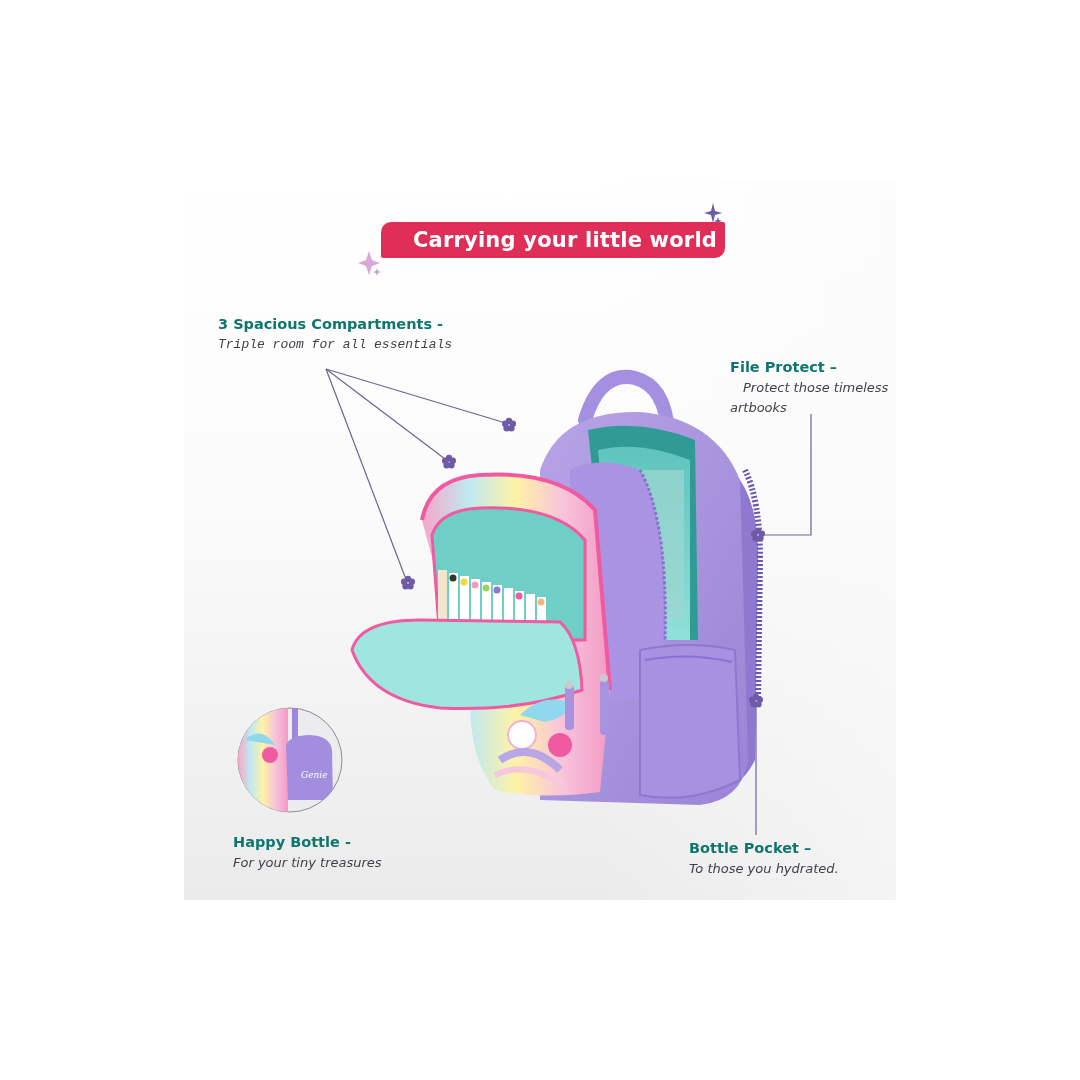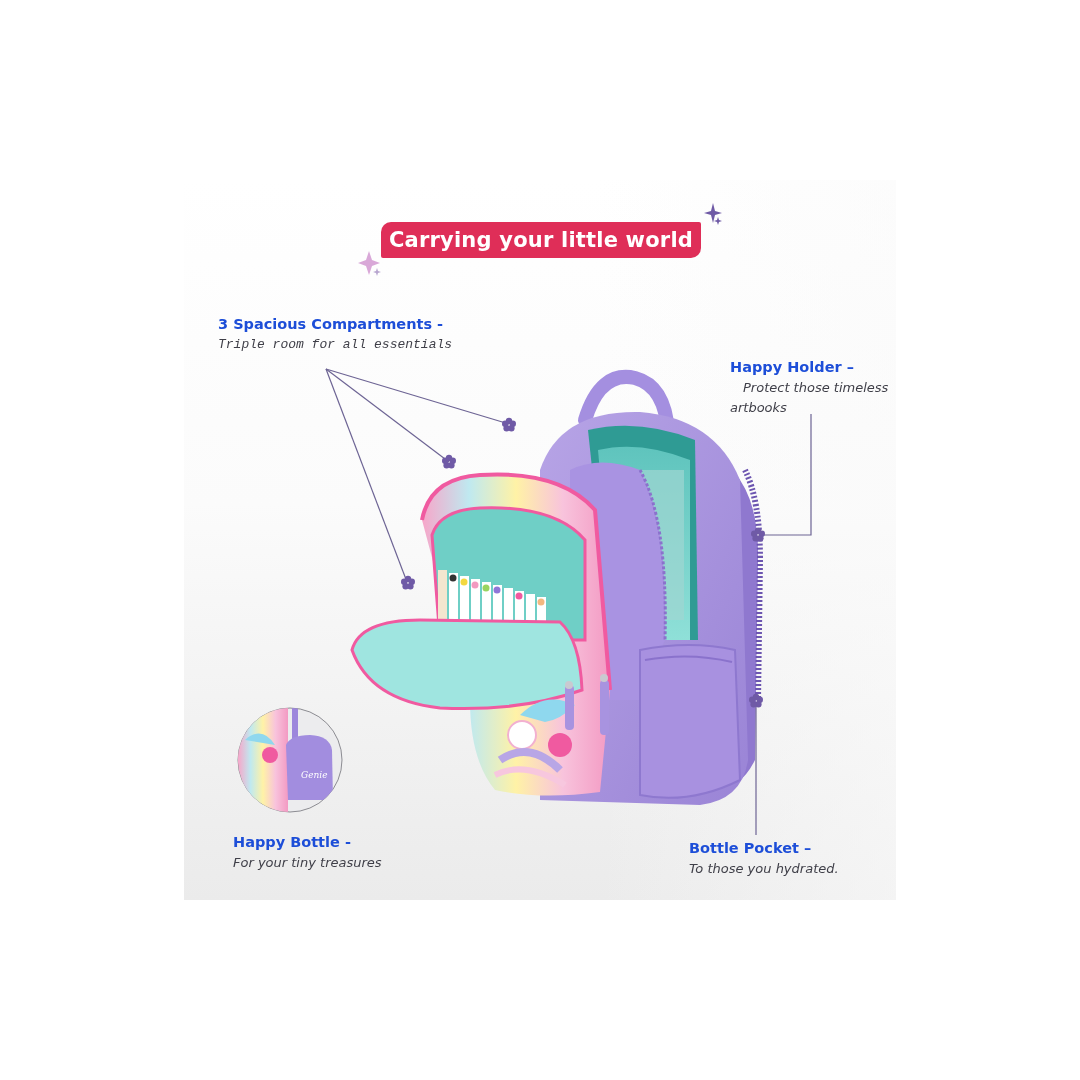"Carrying your little world" .banner { padding-left: none -> 24px }
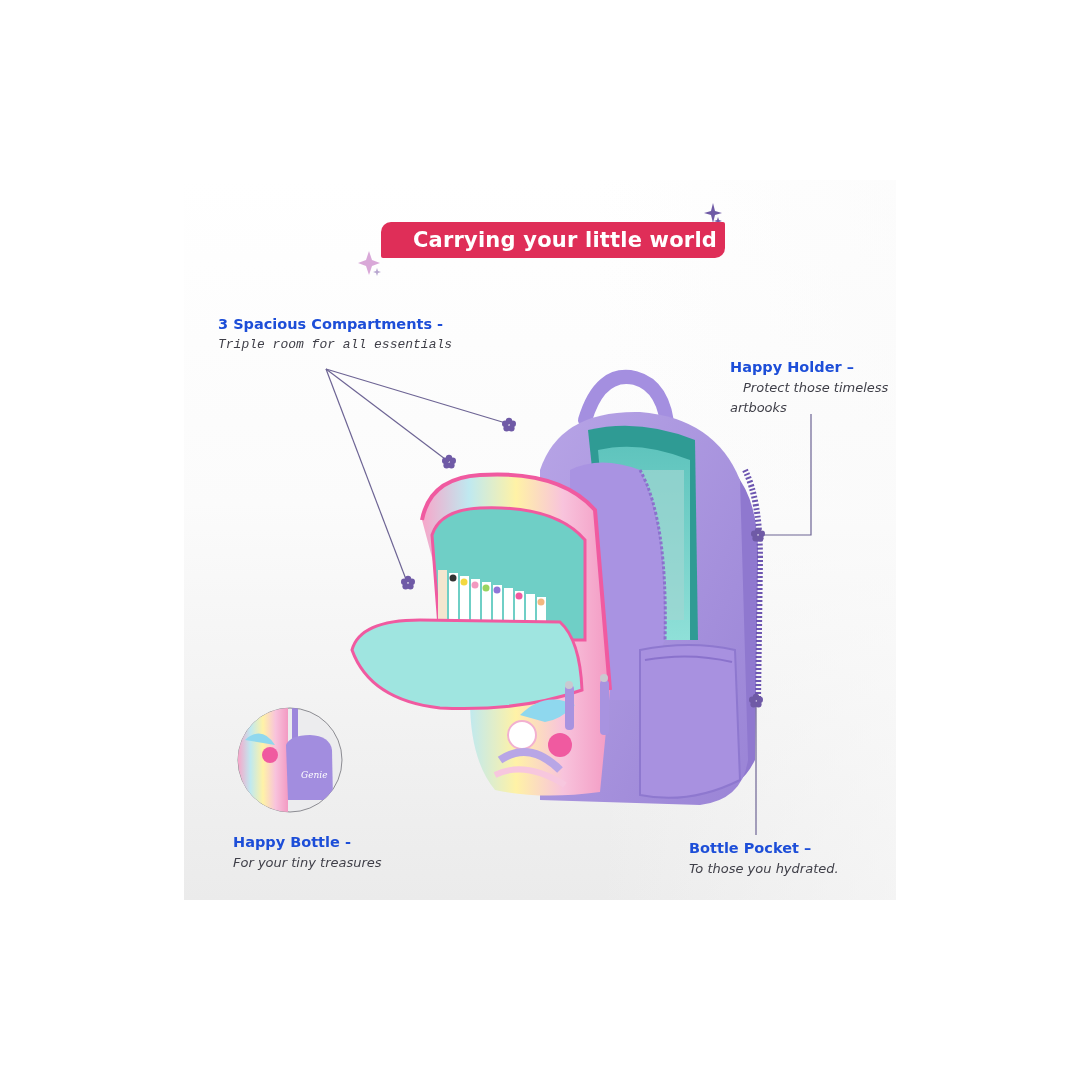"3 Spacious Compartments -" .callout-title { color: #1d4ed8 -> #0f766e }
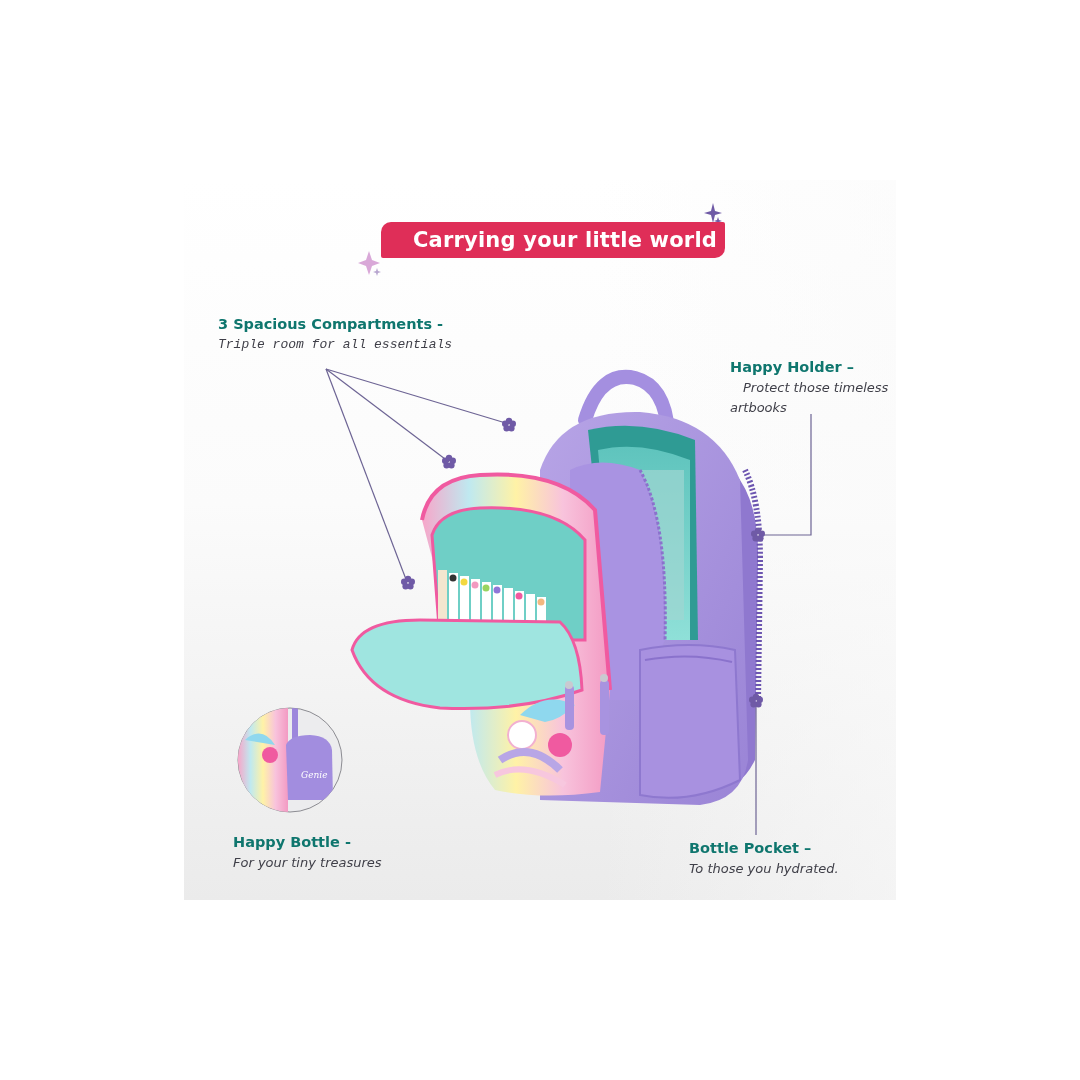"Happy Holder –" div.callout-title { text: Happy Holder -> File Protect }
